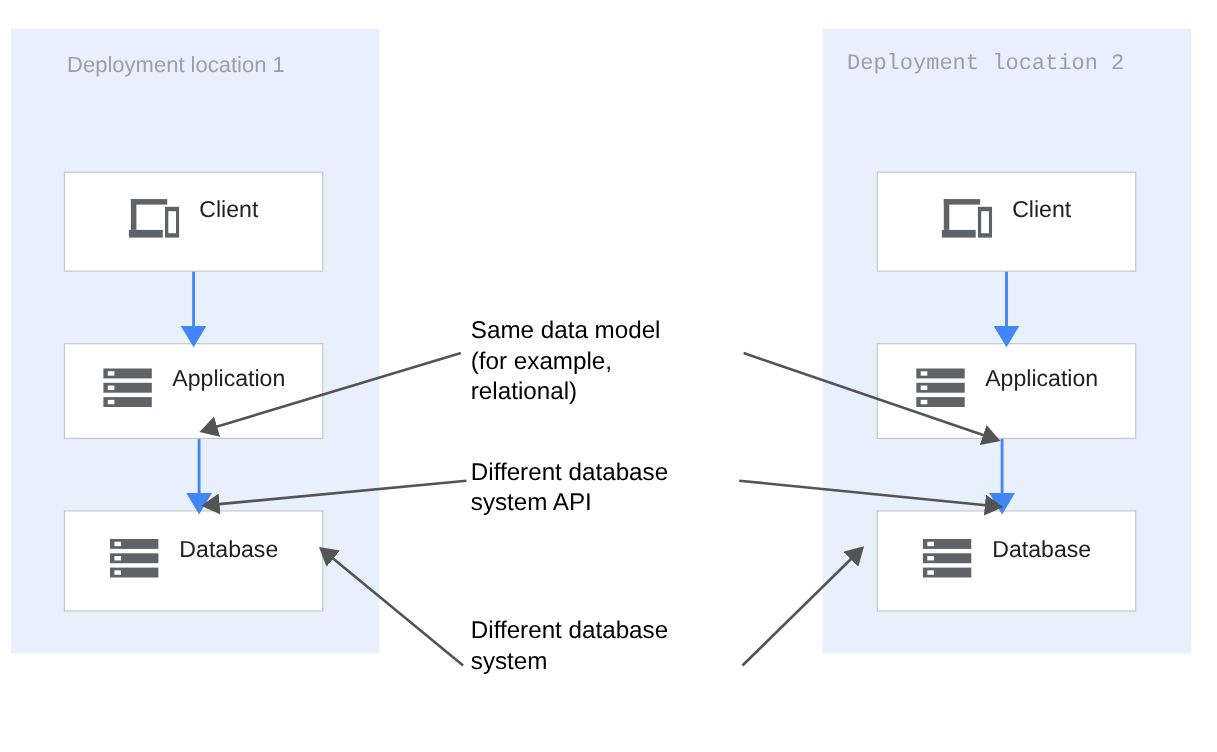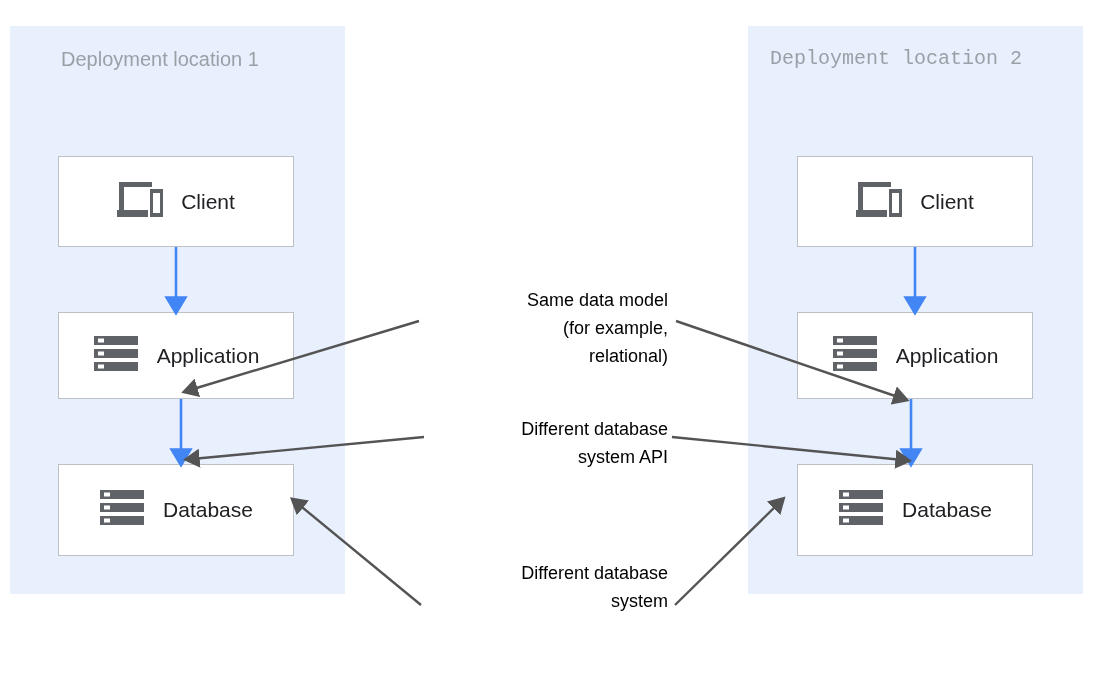"Client" .node-inner { align-items: center -> none }
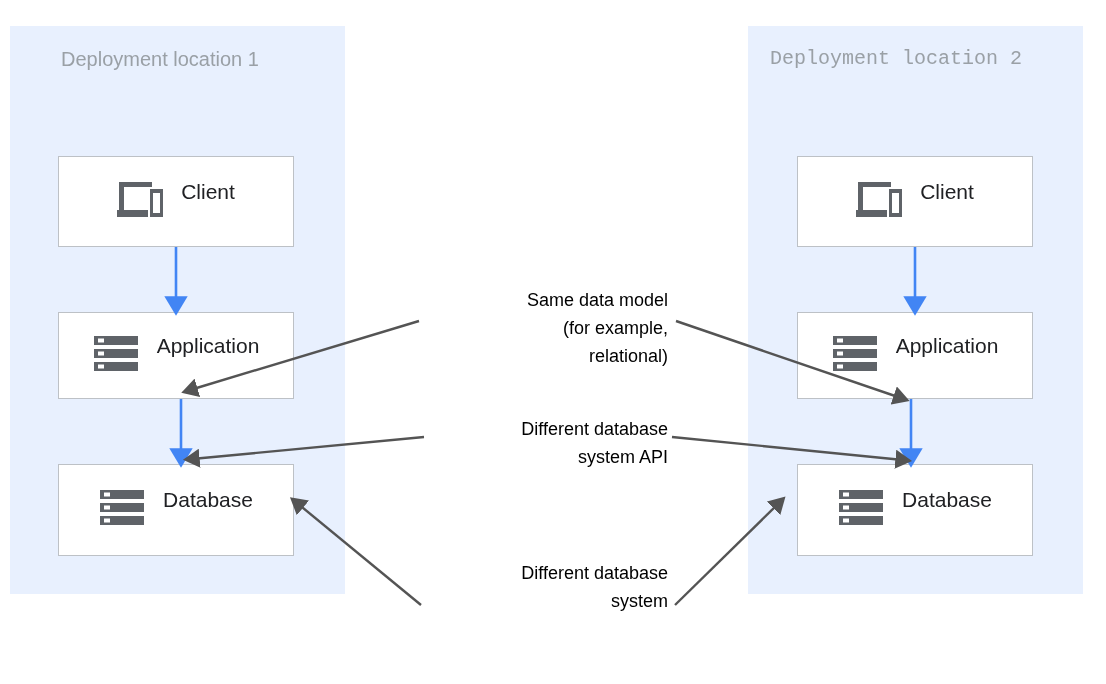"Same data model" .annot { font-size: 18px -> 22px; text-align: right -> left }
